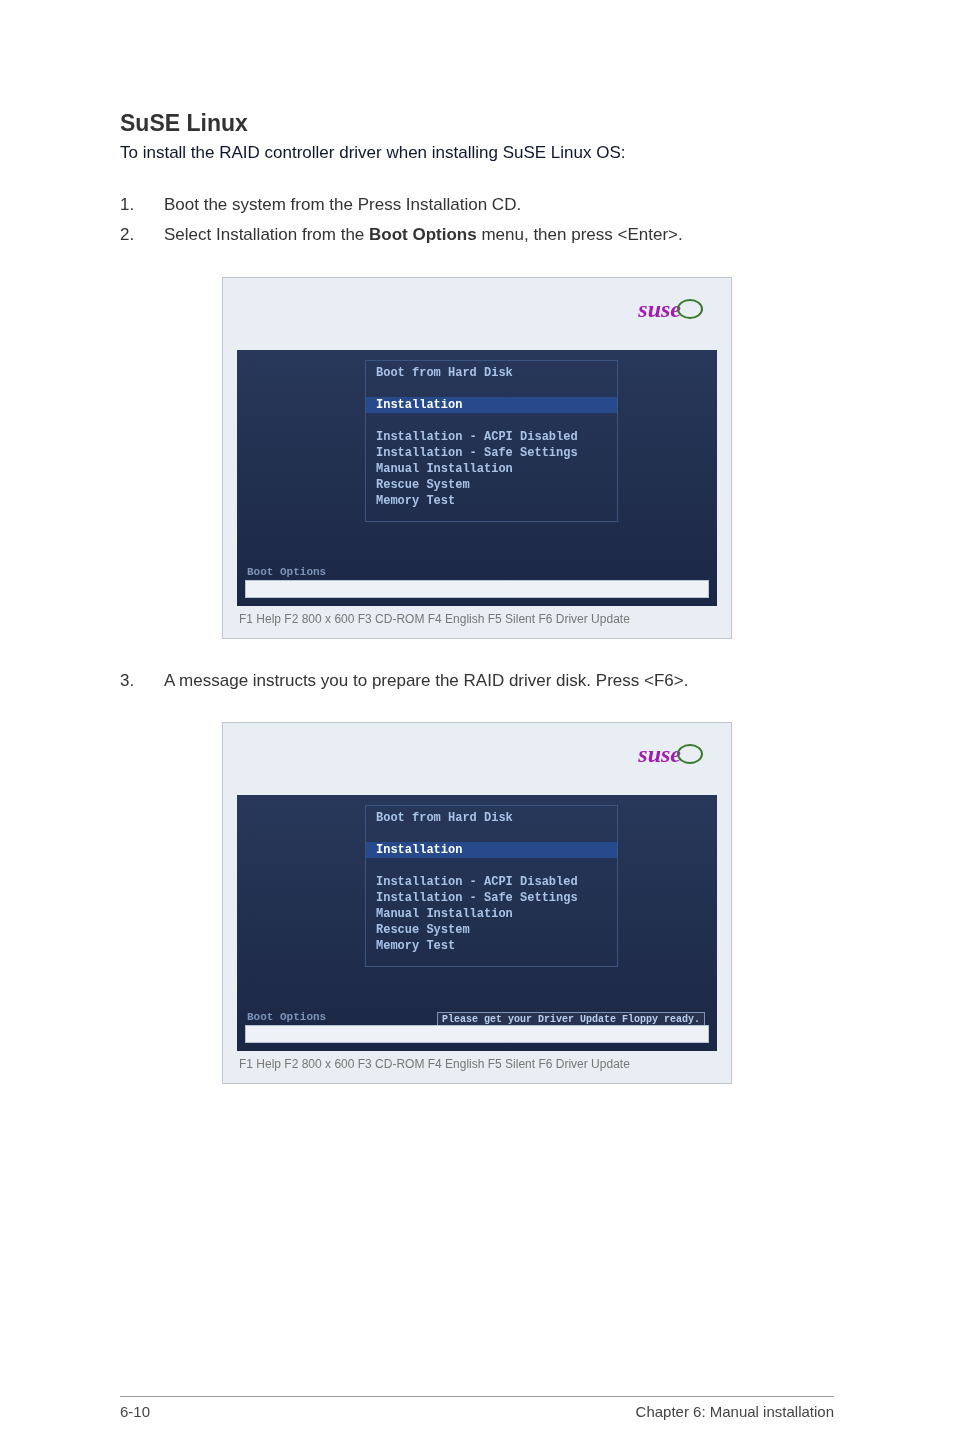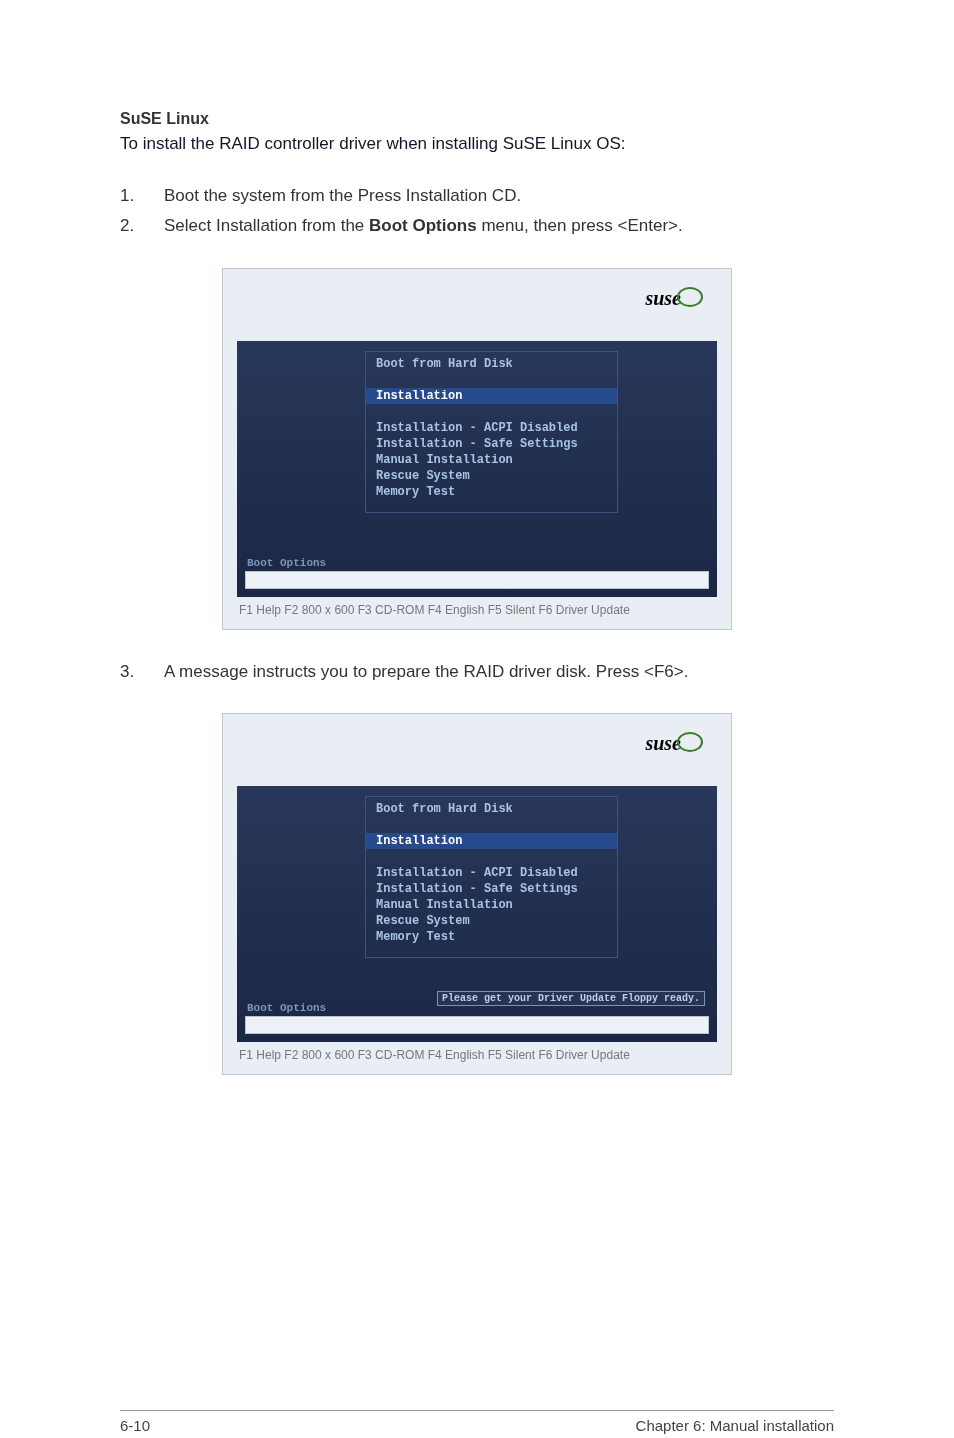"SuSE Linux" h2.section { font-size: 16px -> 23px }
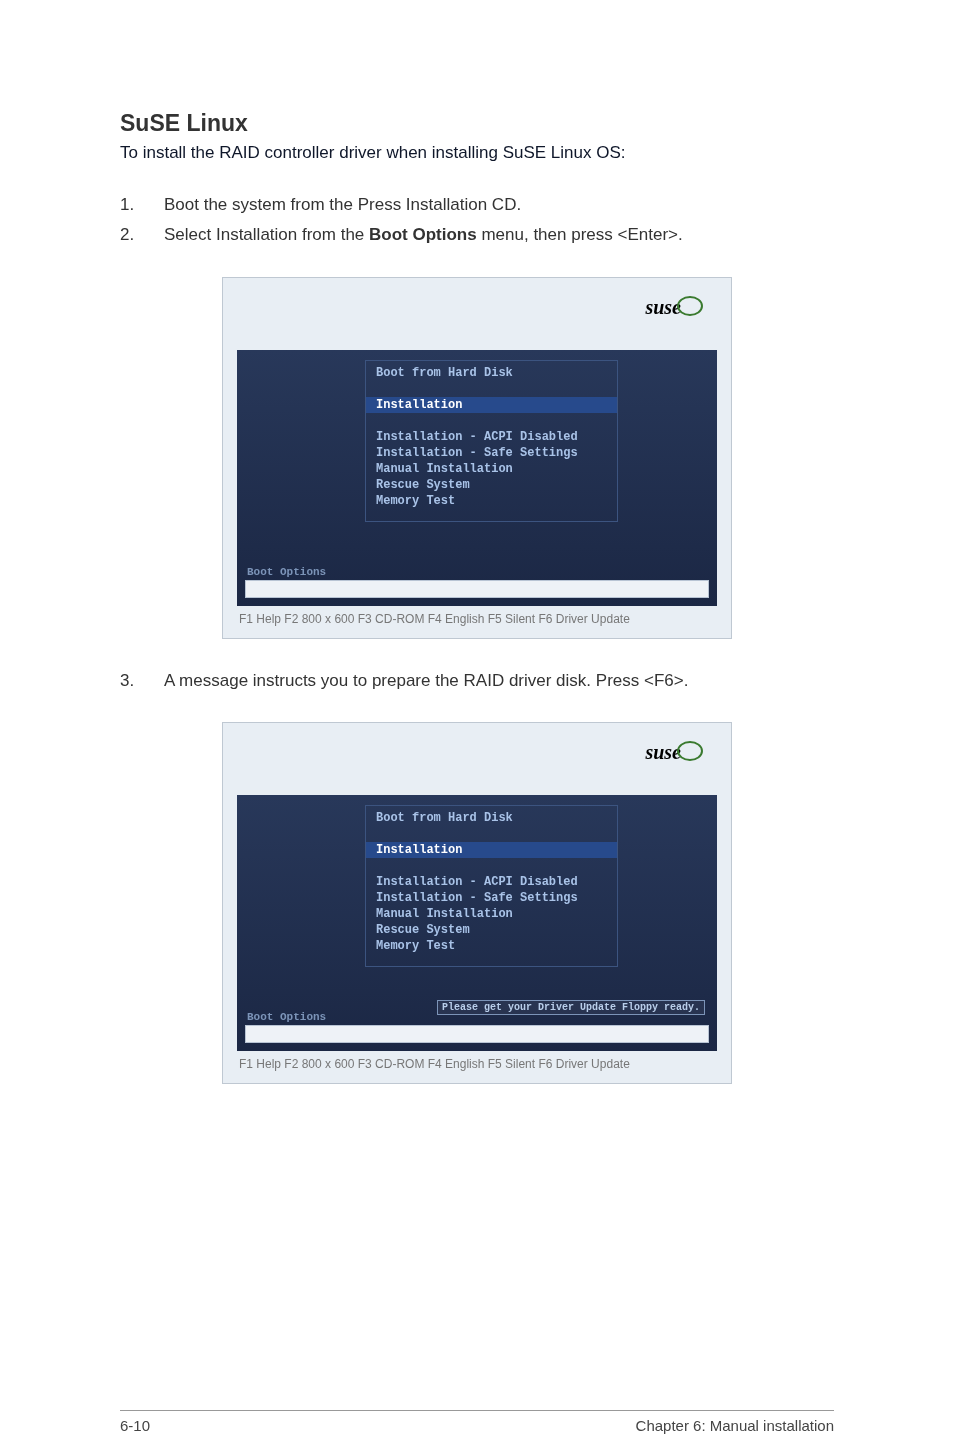"suse" .suse-logo { color: #000000 -> #a21caf; font-size: 20px -> 24px }
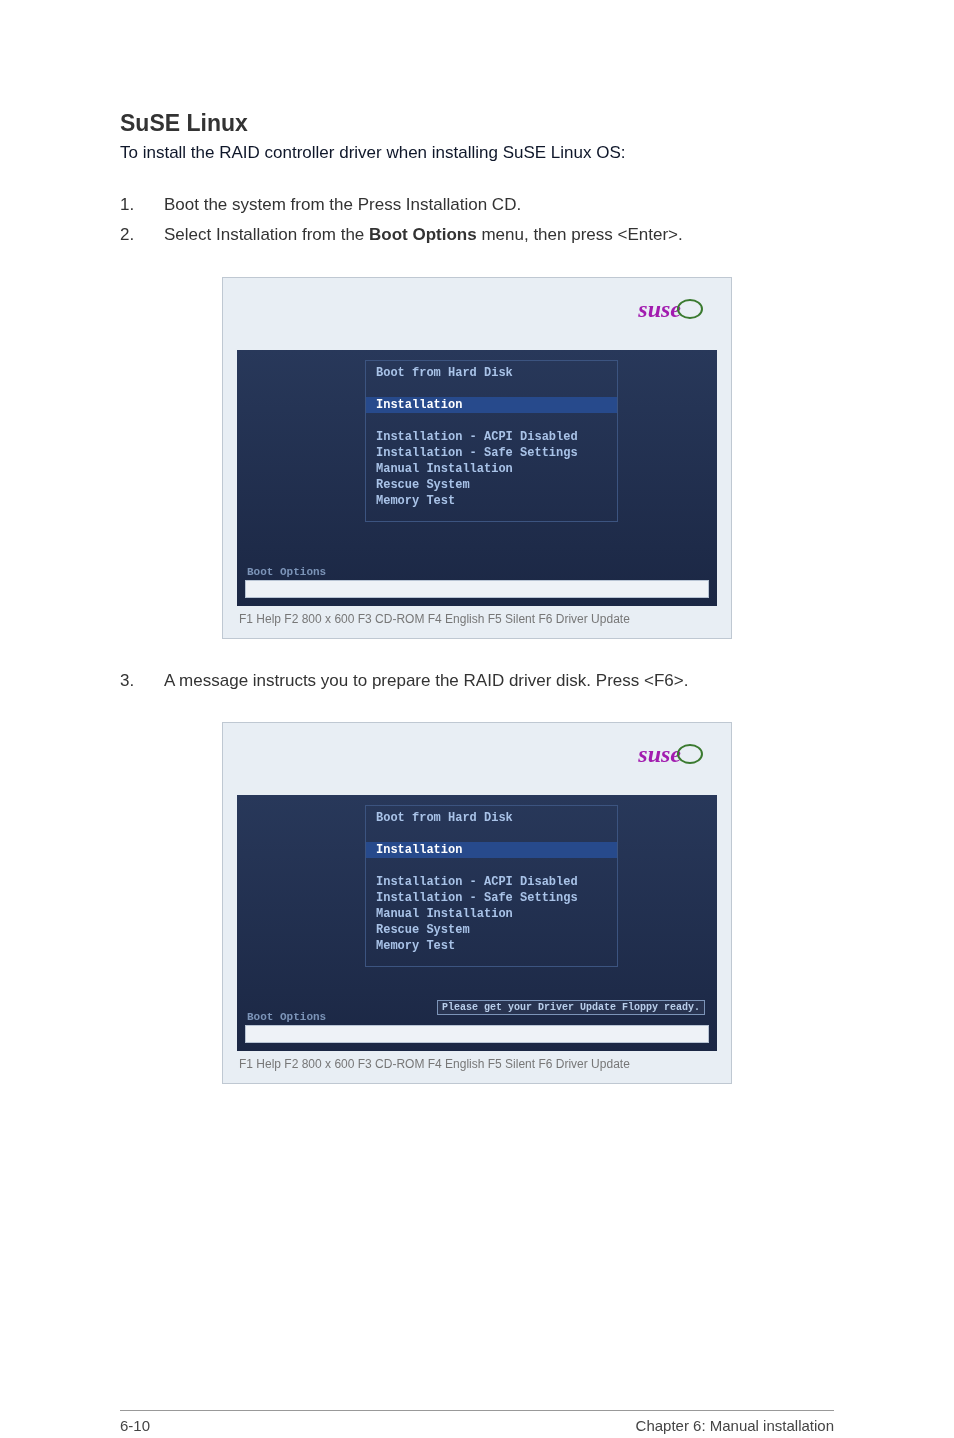"Please get your Driver Update" .floppy-msg { bottom: 36px -> 24px }
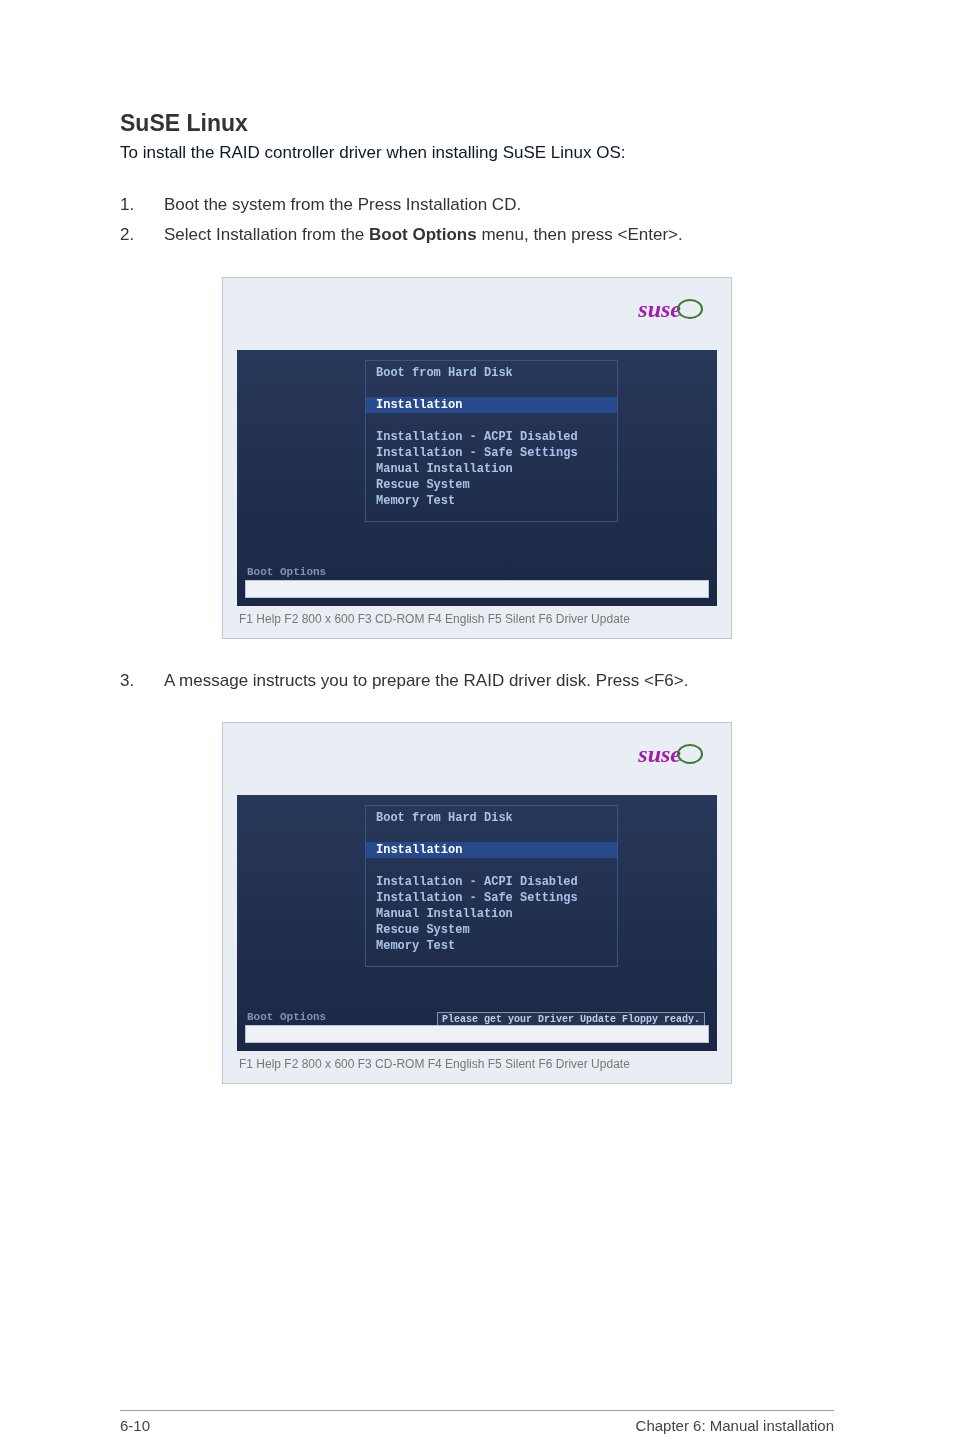"6-10" .footer { bottom: 36px -> 50px }
